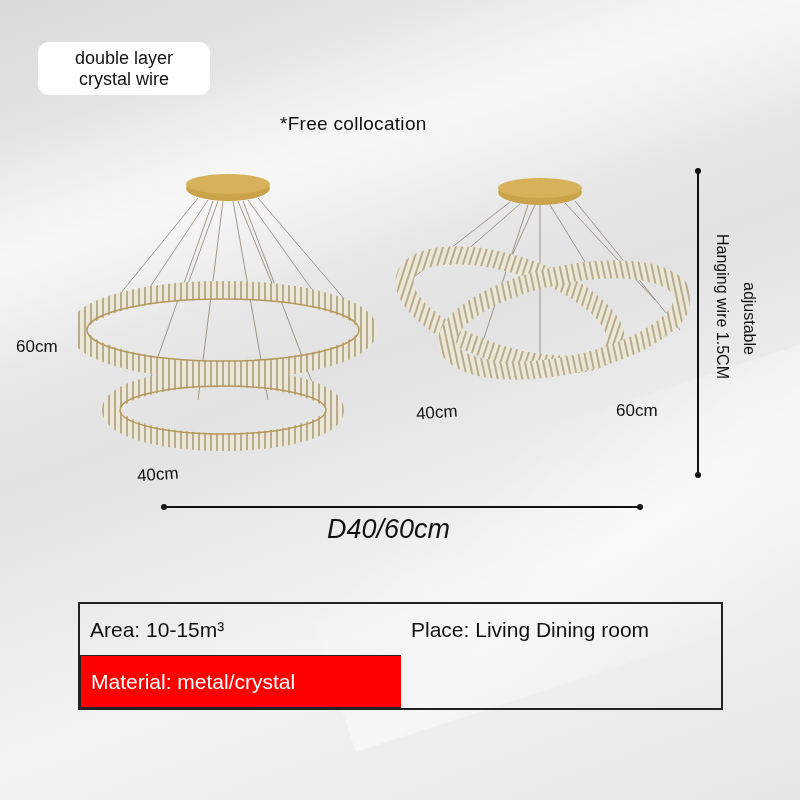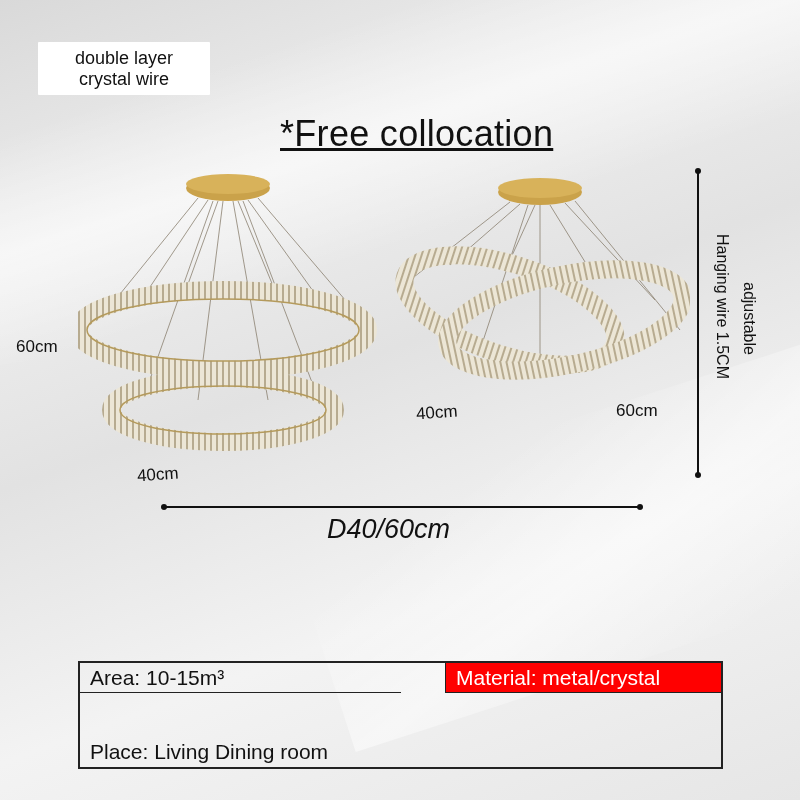"double layer" .label-box { border-radius: 1px -> 11px }
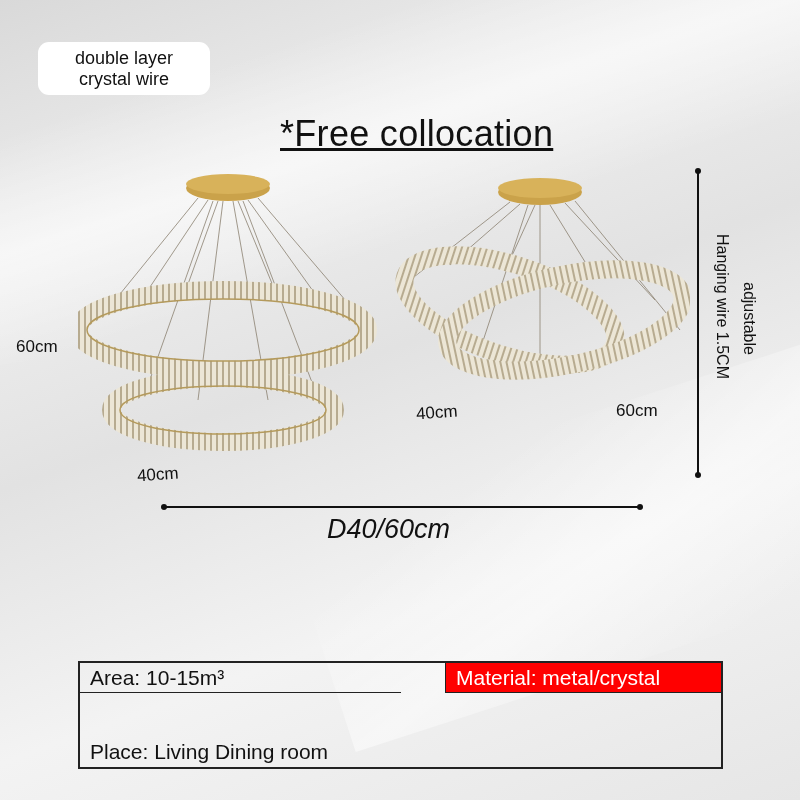"*Free collocation" .headline { font-size: 36px -> 19px; text-decoration: underline -> none }
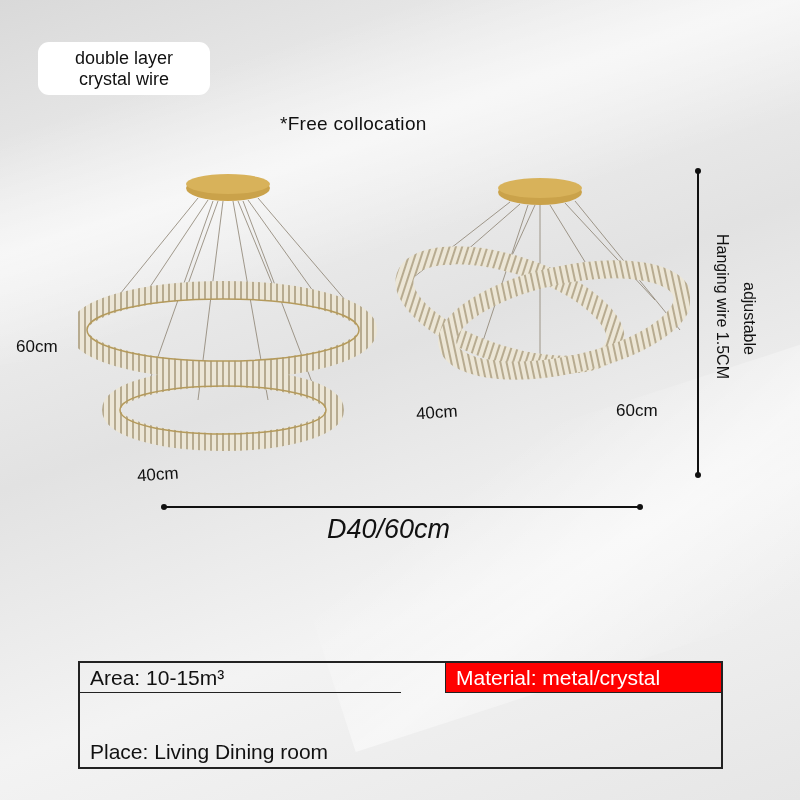"Area: 10-15m³" .spec-table { gap: 44px -> none; top: 661px -> 602px }
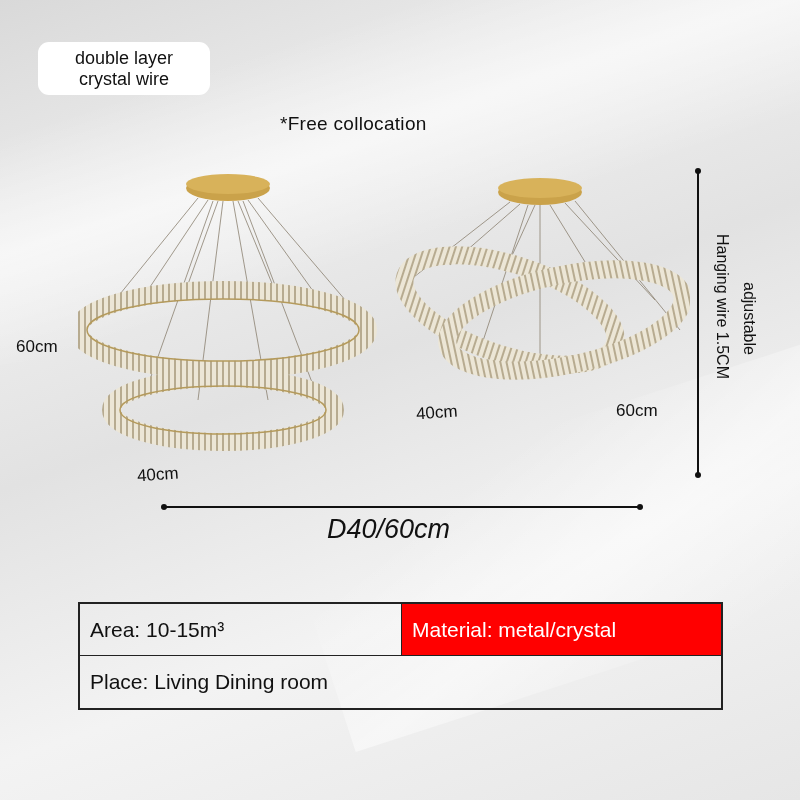"Material: metal/crystal" div.cell { order: before "Place: Living Dining room" -> after "Place: Living Dining room" }
